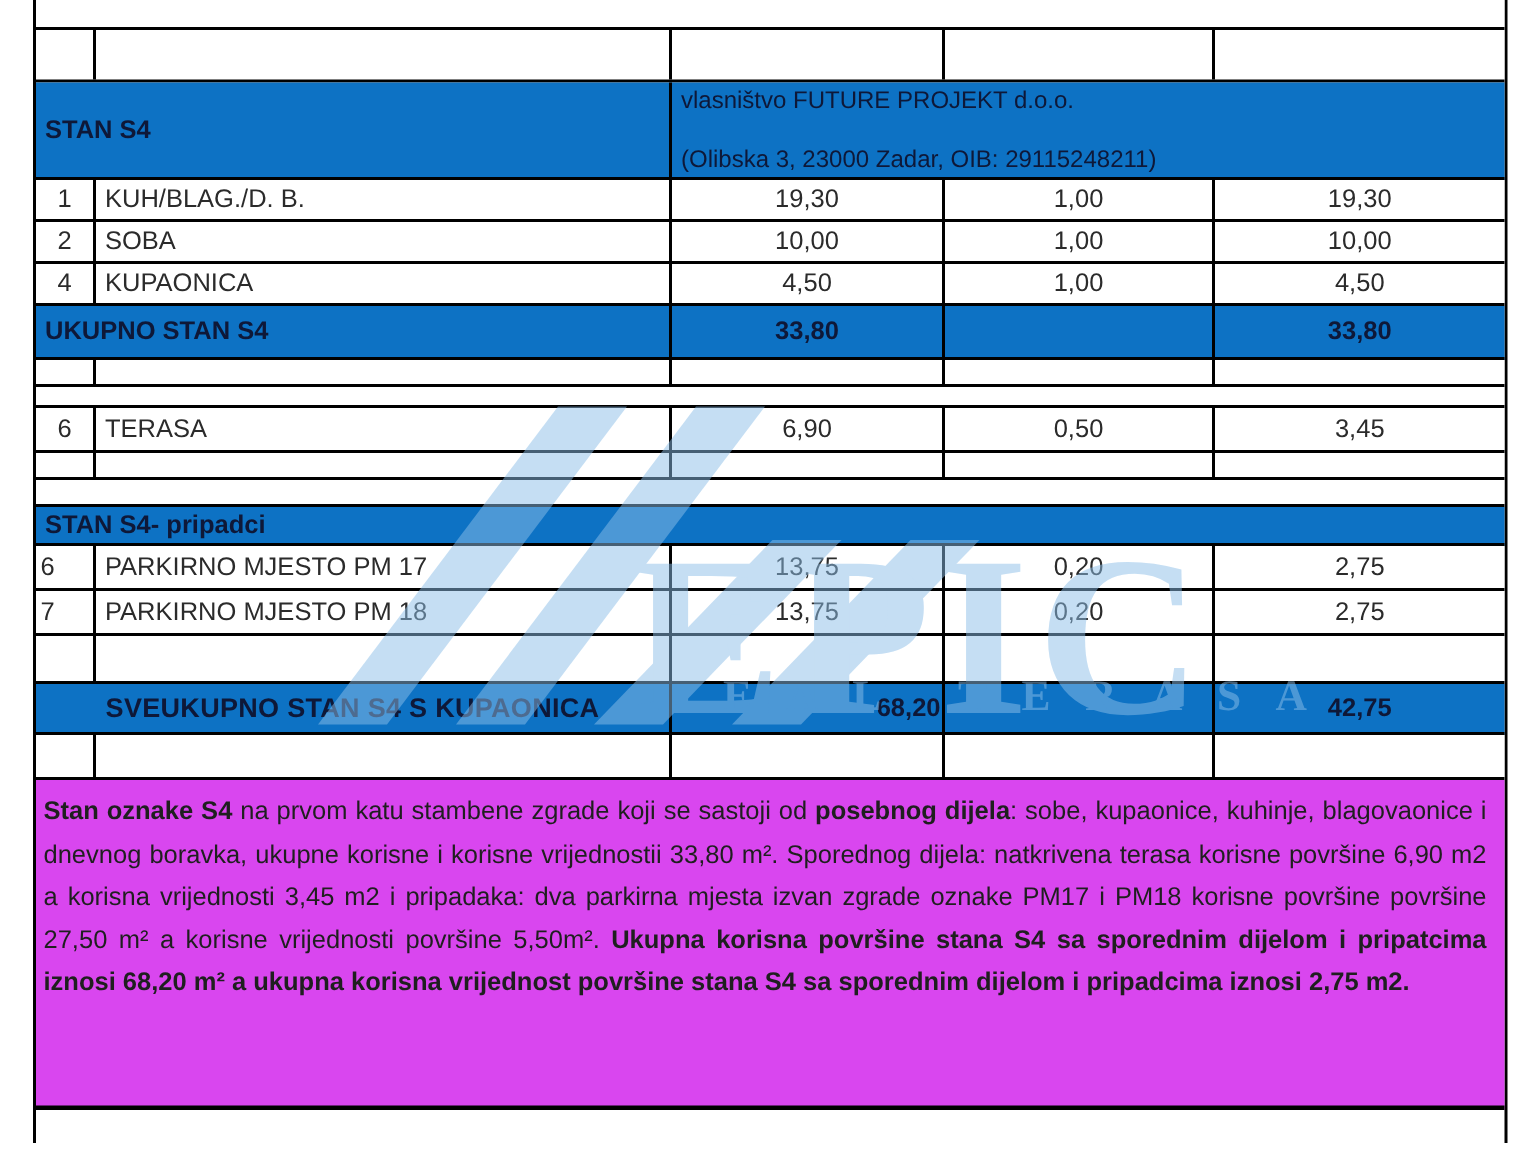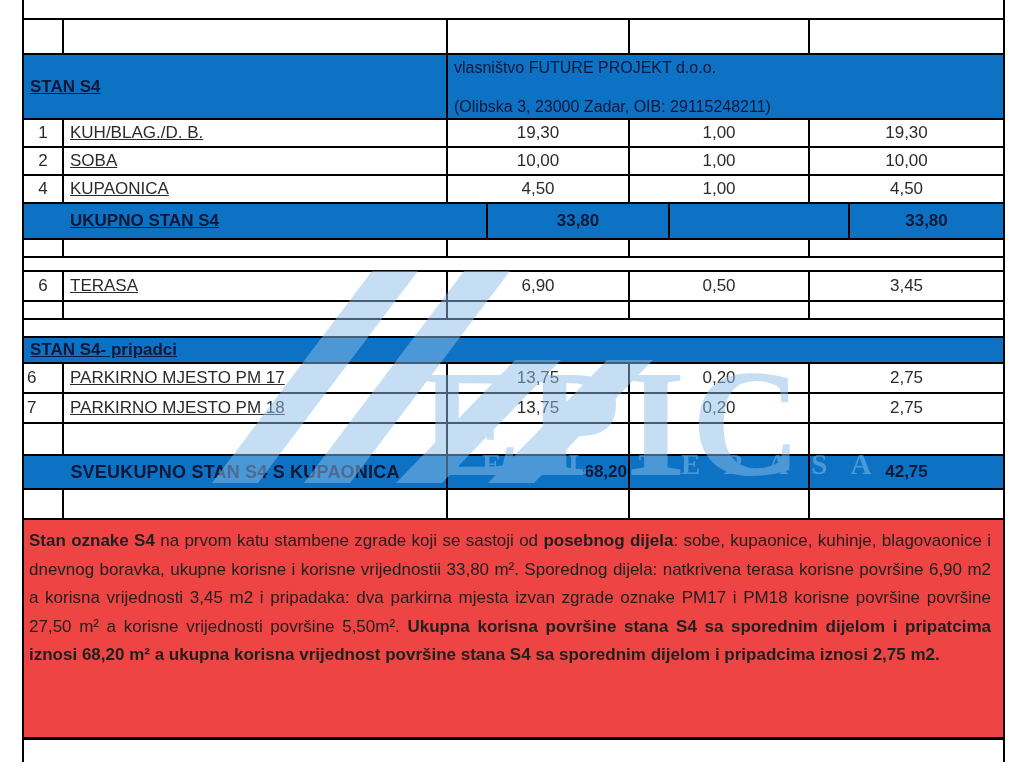"STAN S4" .padl { text-decoration: underline -> none }
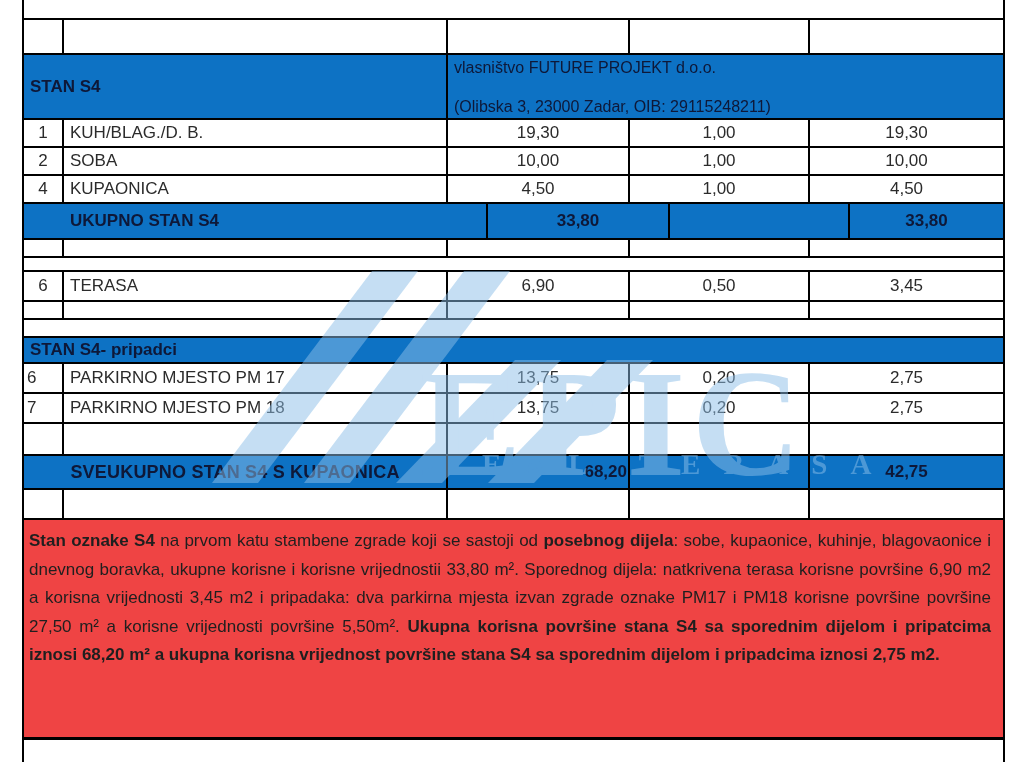"UKUPNO STAN S4" .h36 { padding-left: 40px -> none }
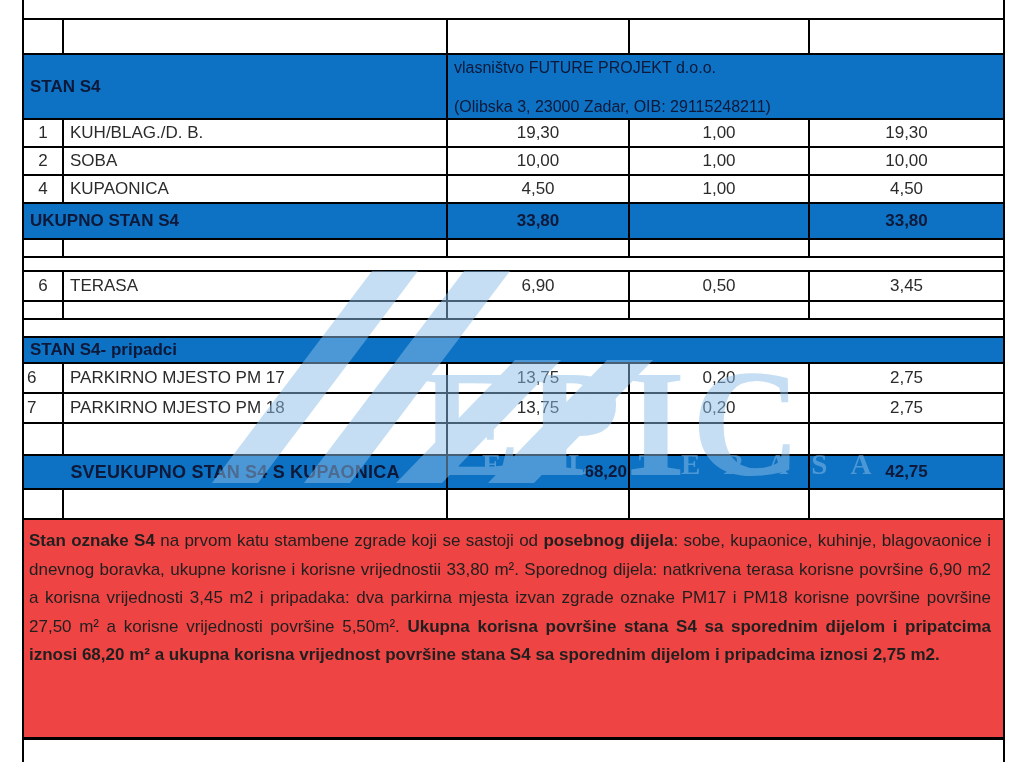"Stan oznake S4 na prvom" .textbox { background: #ef4444 -> #d946ef }
